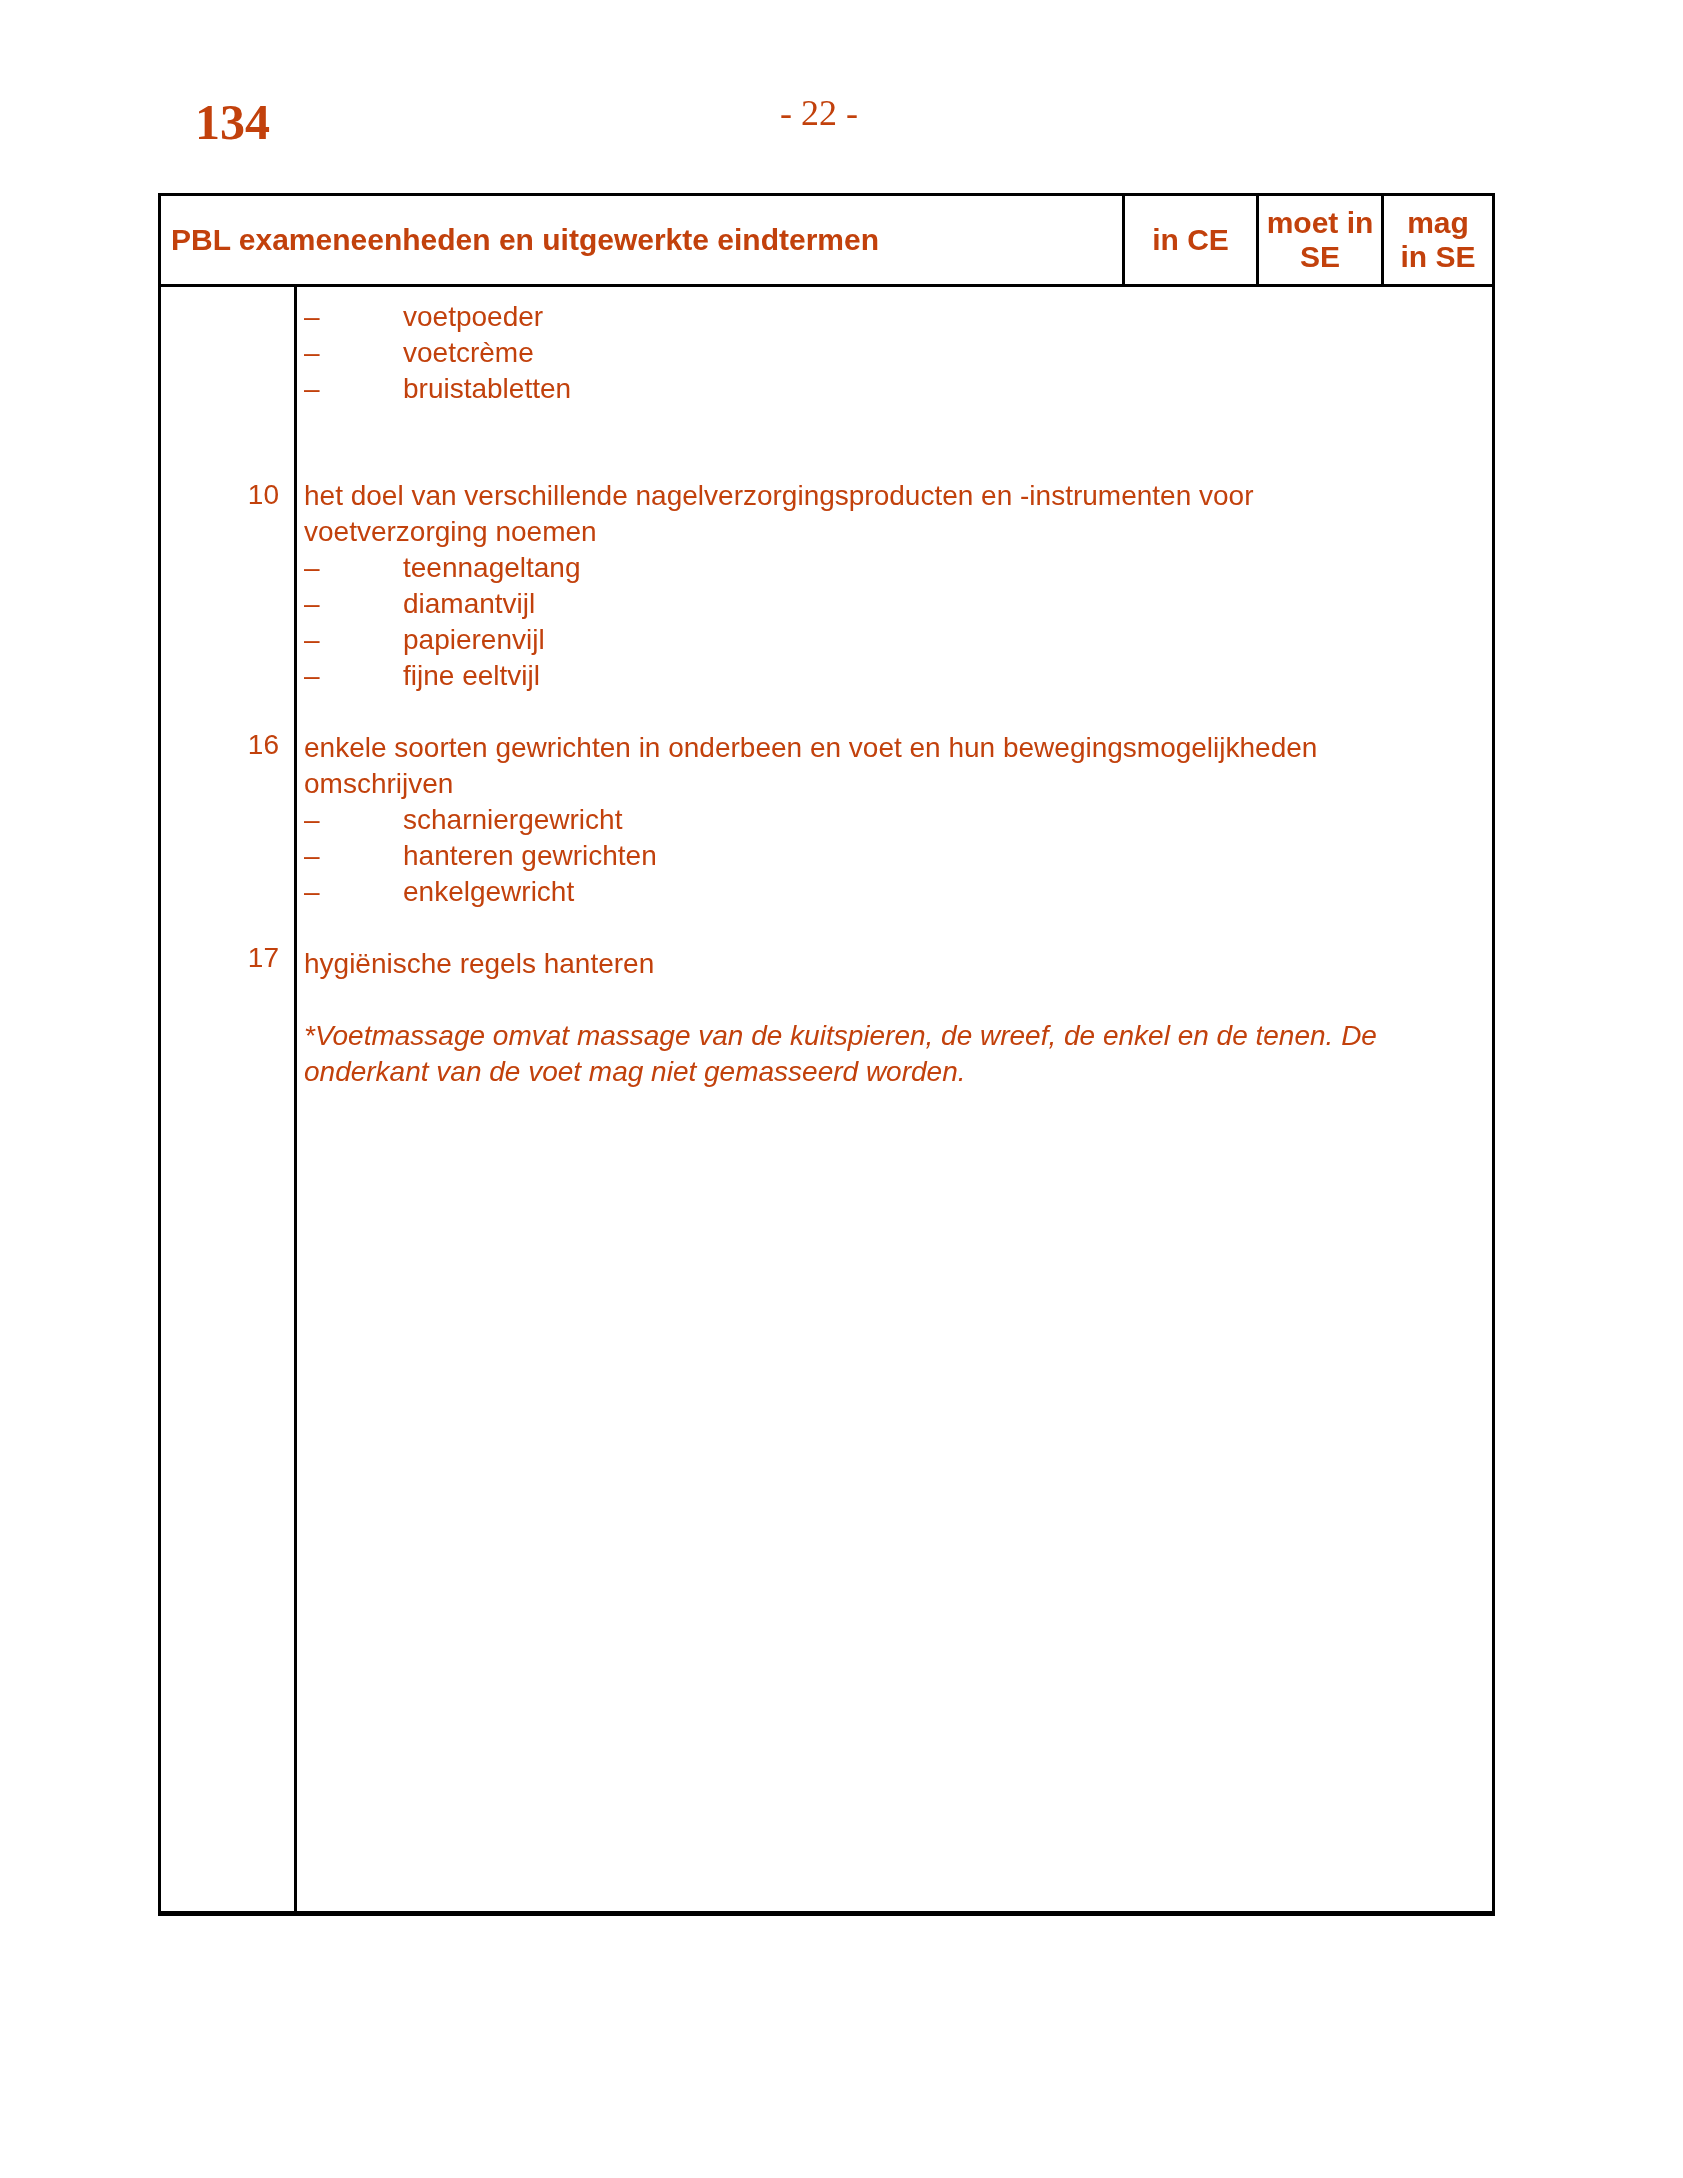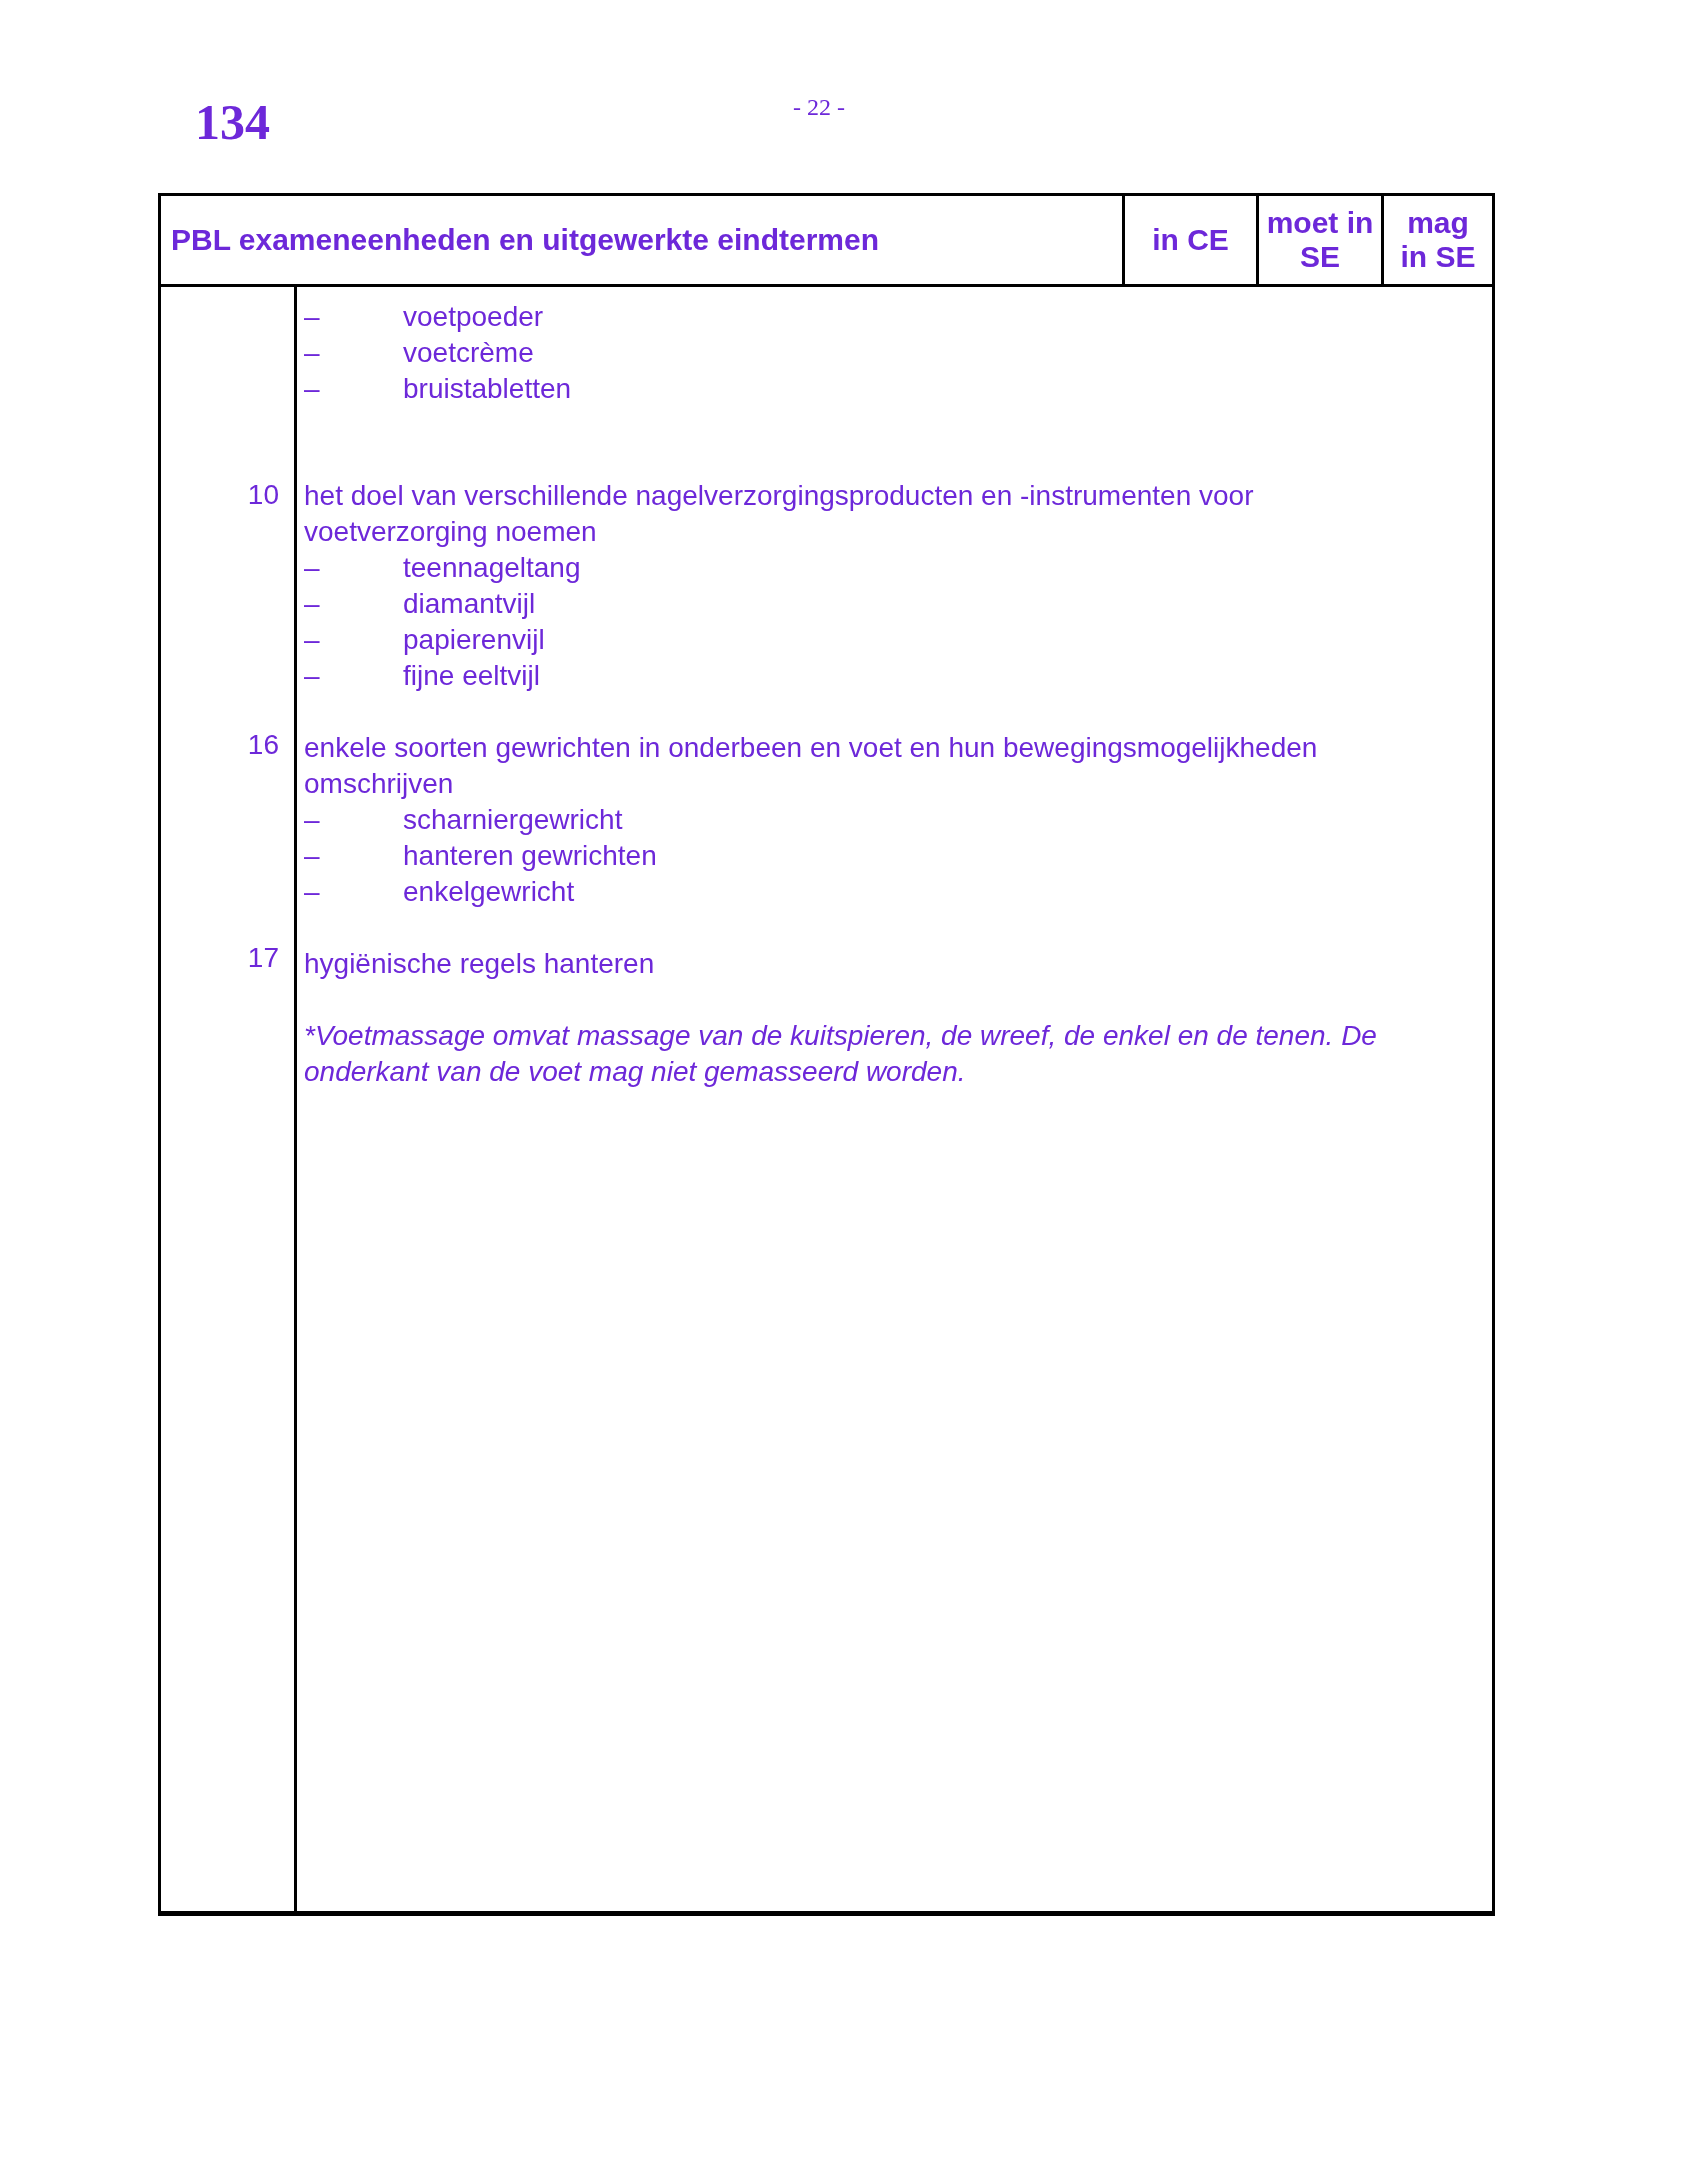"134" .page { color: #6d28d9 -> #c2410c }
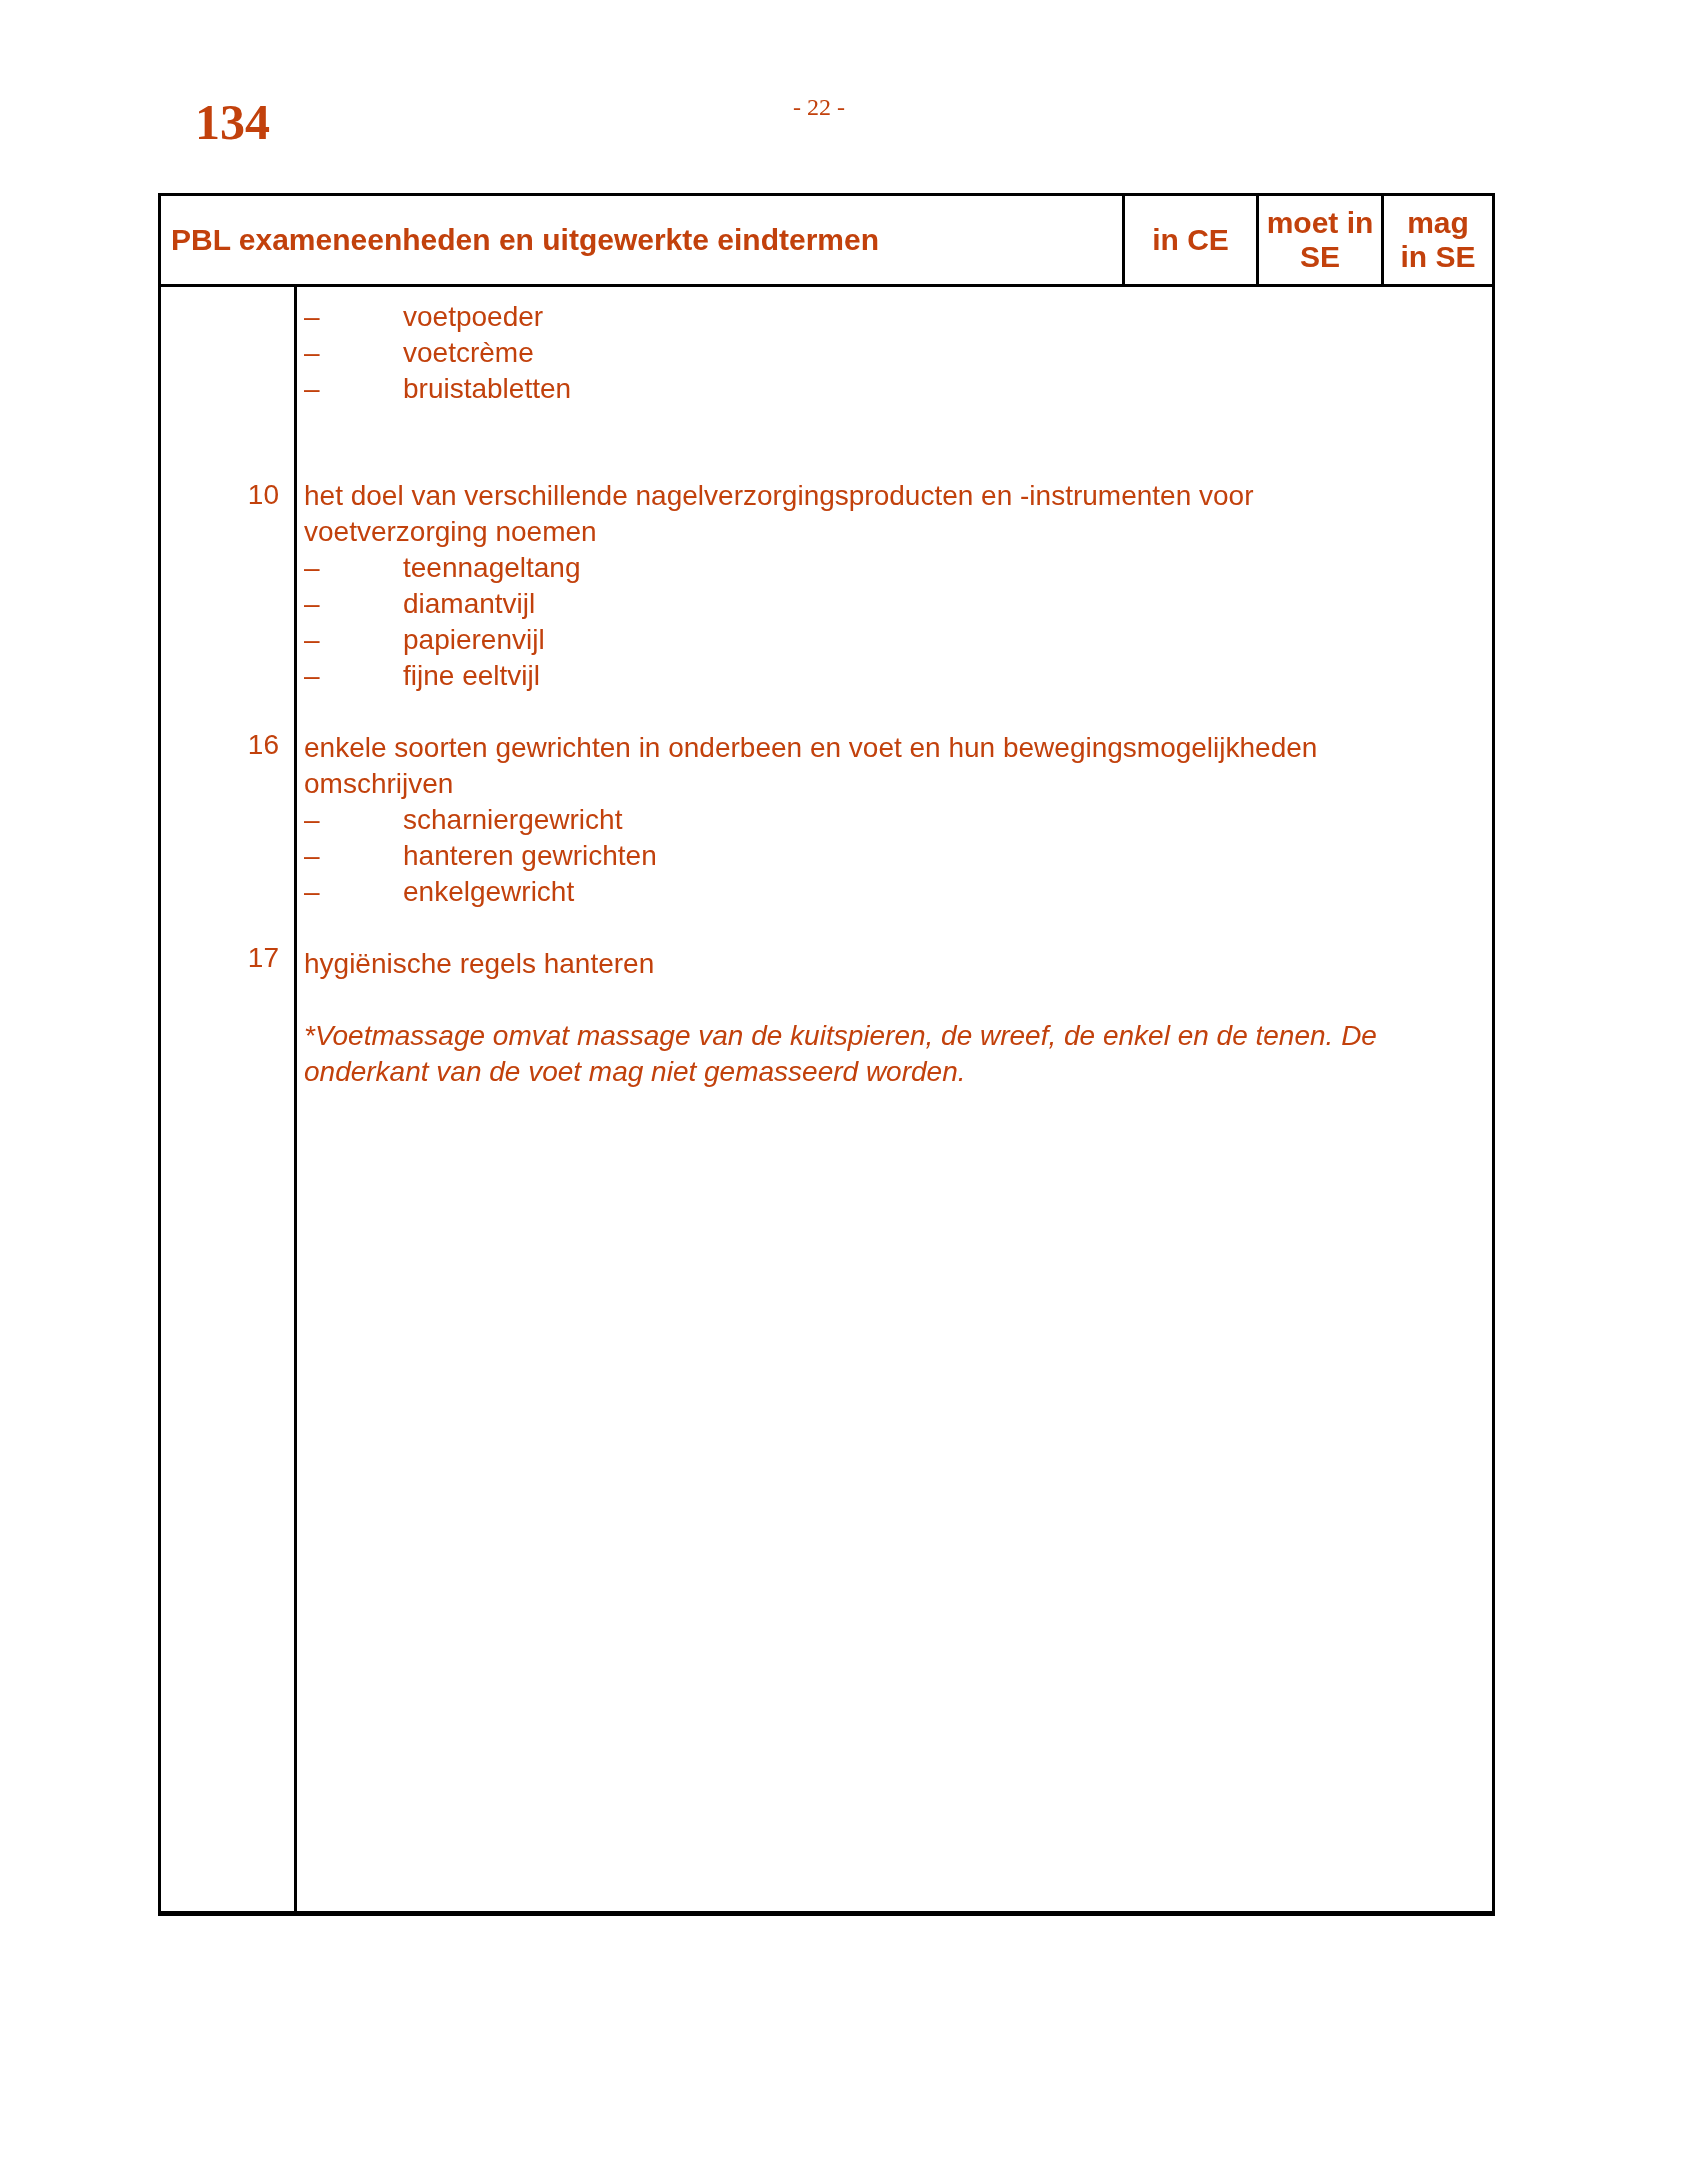"- 22 -" .page-number { font-size: 24px -> 36px }
